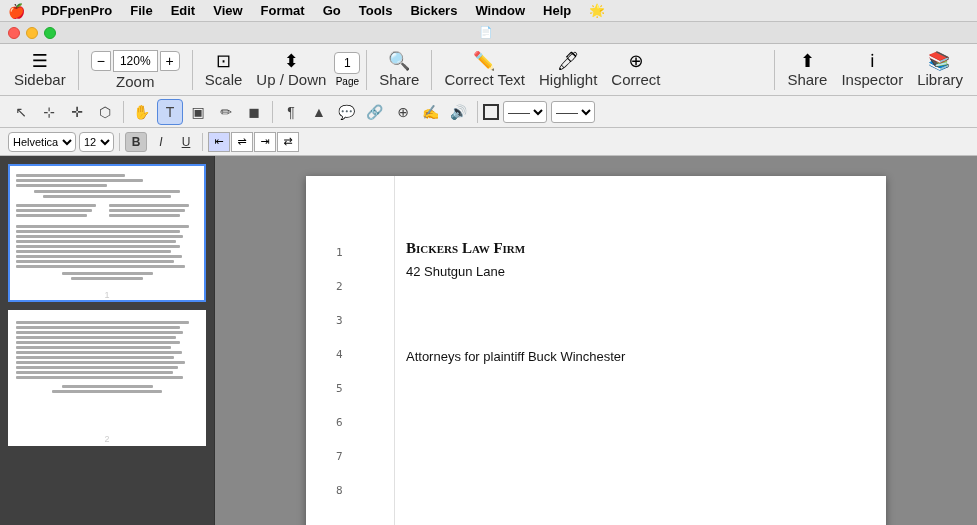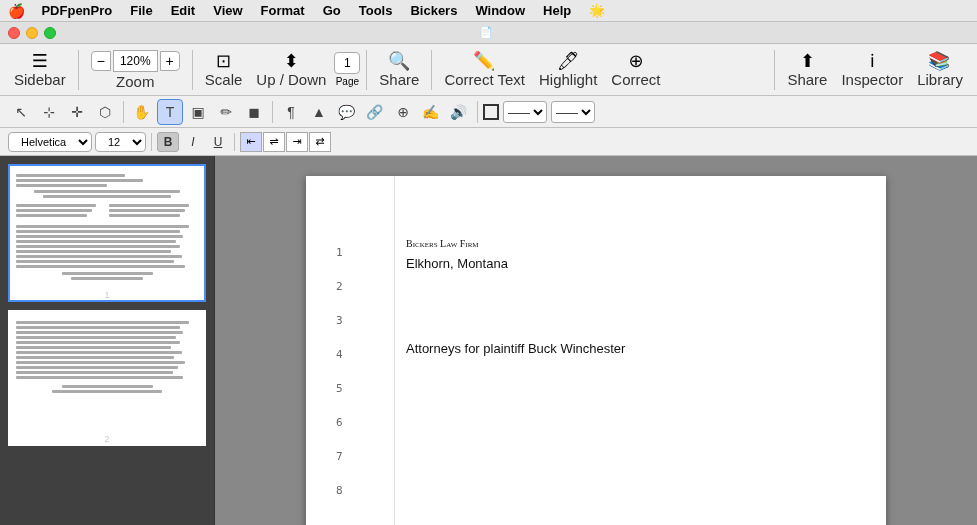"Helvetica" .fmt-select { padding: 1px 8px -> 1px 0 }
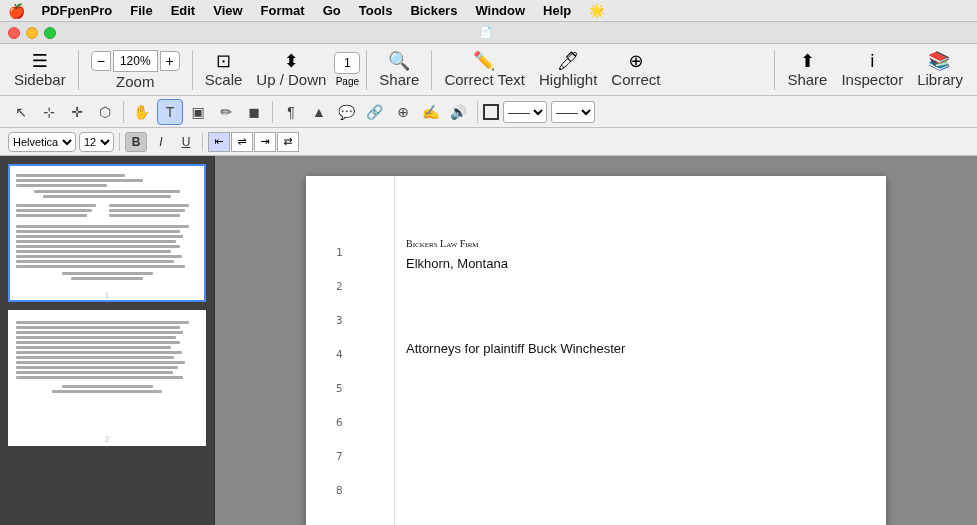"Bickers Law Firm" .firm-name { font-size: 10px -> 15px; font-weight: normal -> bold }
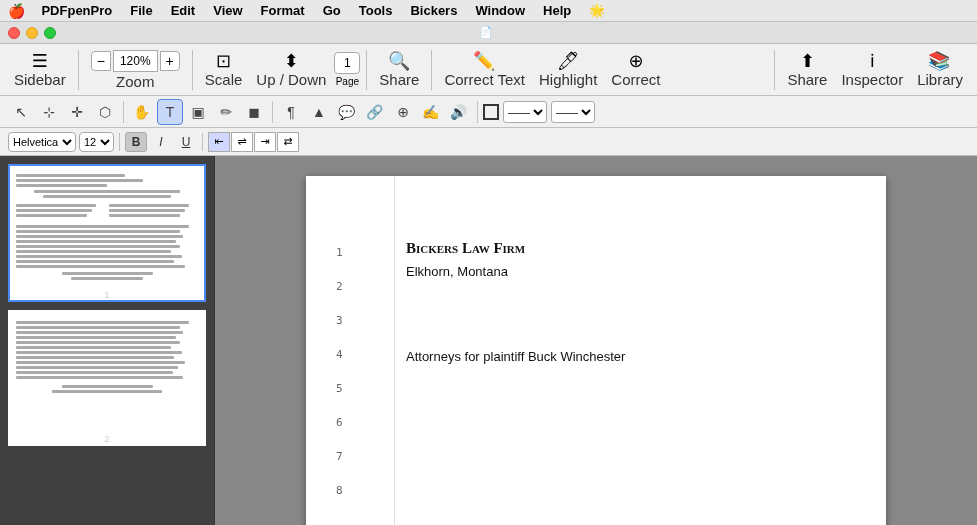"42 Shutgun Lane" div.attorney-info { html: none -> <div>42 Shutgun Lane</div> }
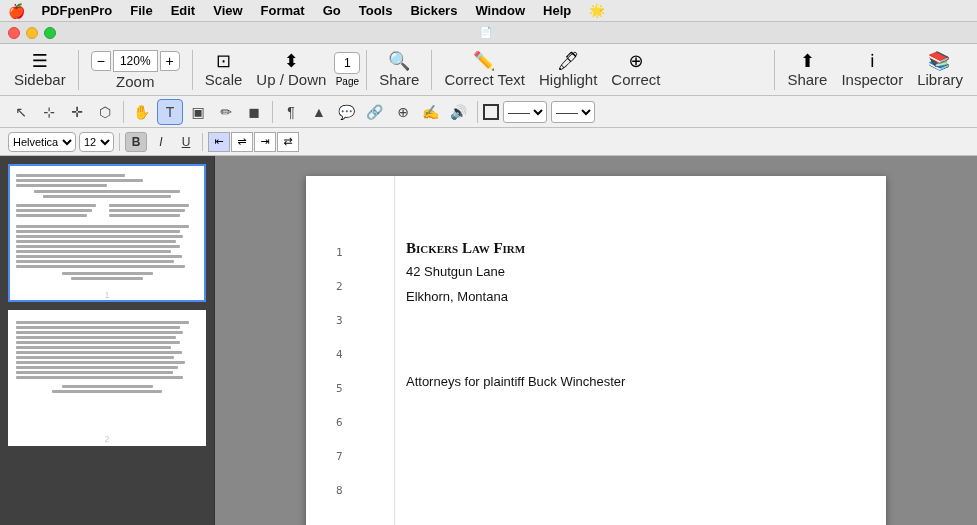"Elkhorn, Montana" div.attorney-info { html: <div>Elkhorn, Montana</div> -> none }
